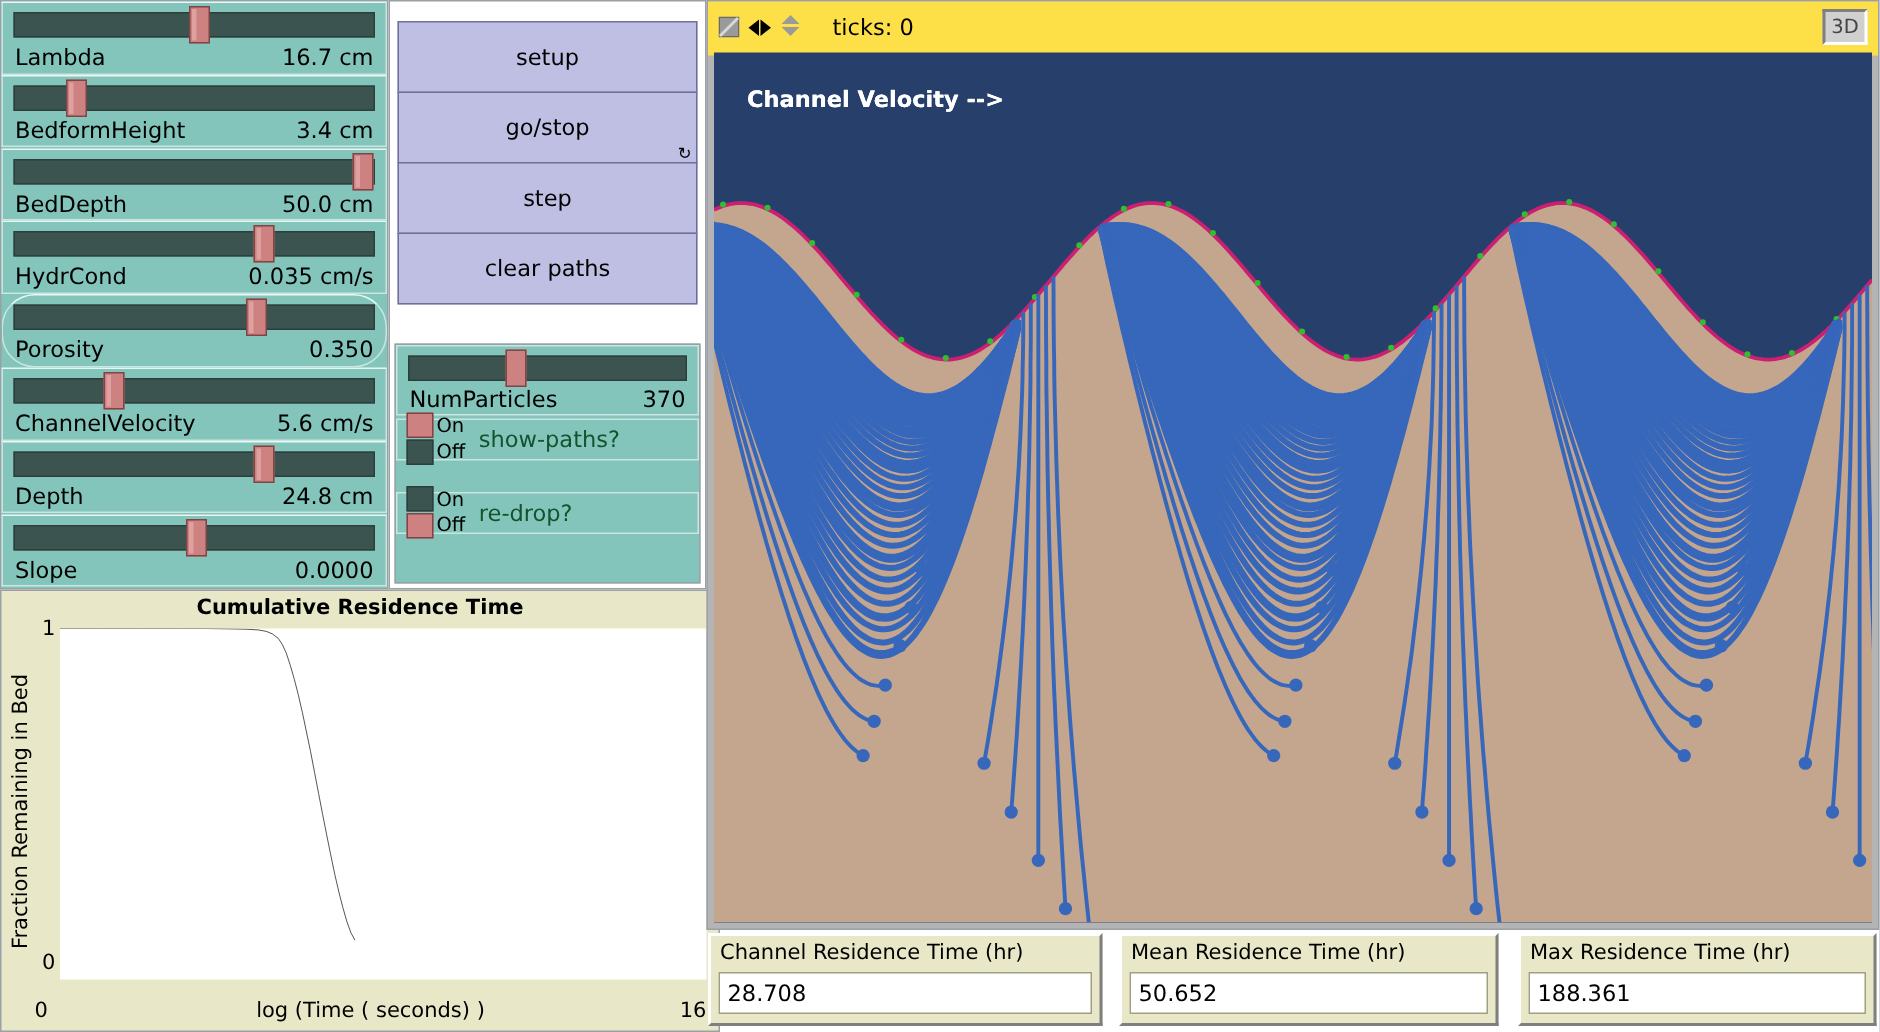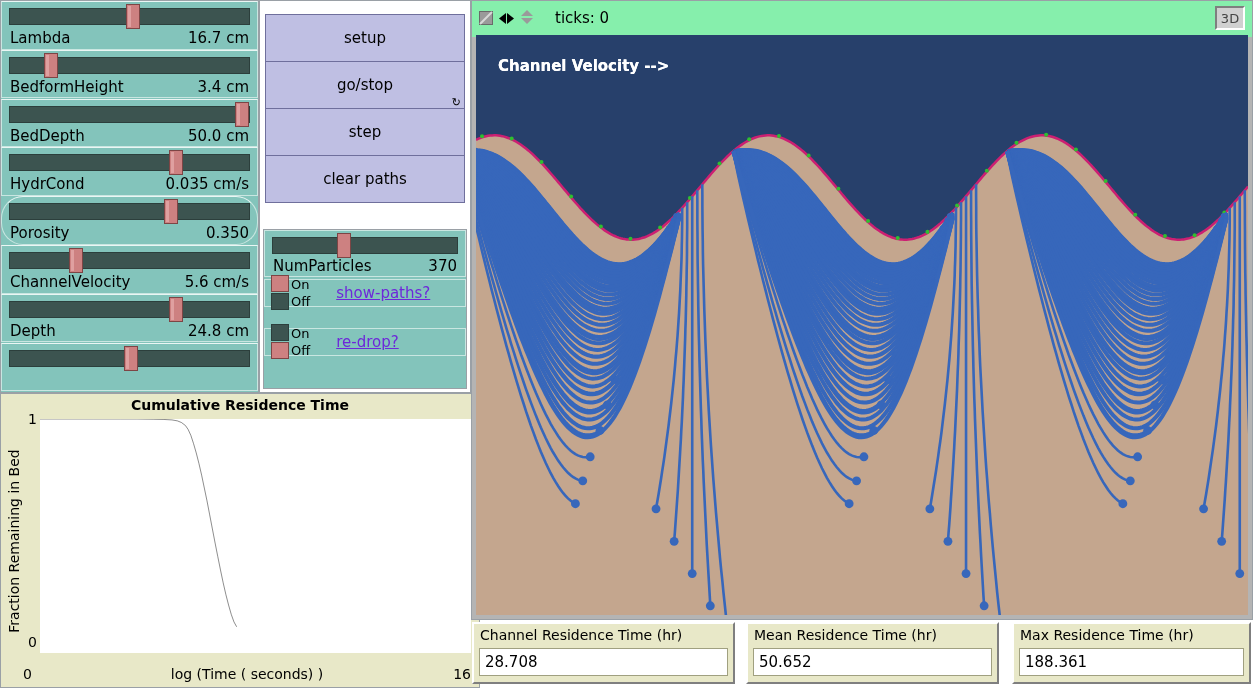"ticks: 0" #view-toolbar { background: #86efac -> #fde047 }
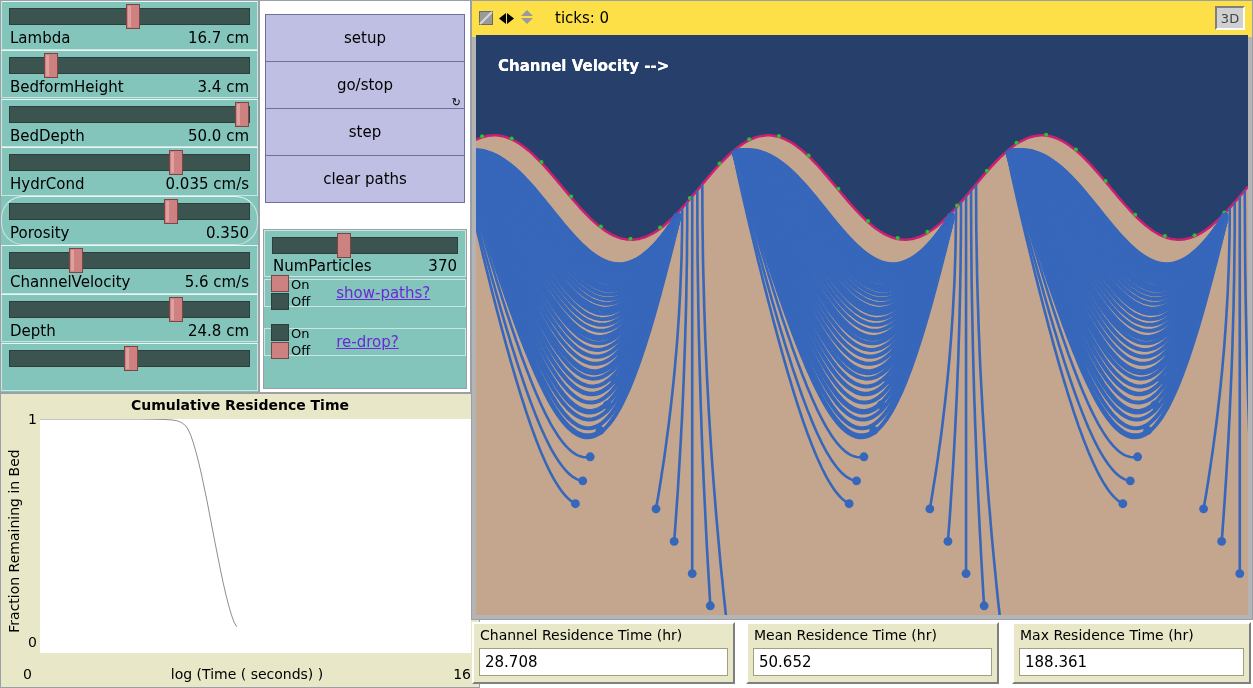"show-paths?" .switch .swlabel { color: #6d28d9 -> #14532d; margin-left: 26px -> 9px; text-decoration: underline -> none }
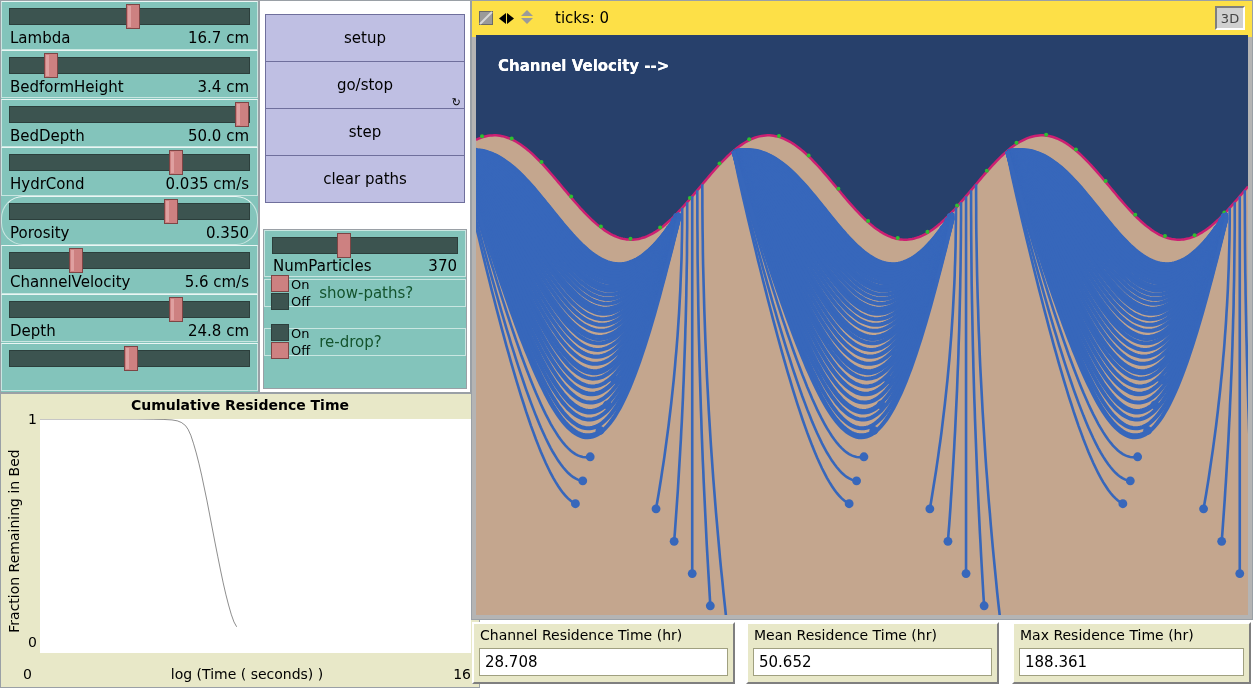"Slope" div.row { html: none -> <div> <span>Slope</span> <span>0.0000</span> </div> }
